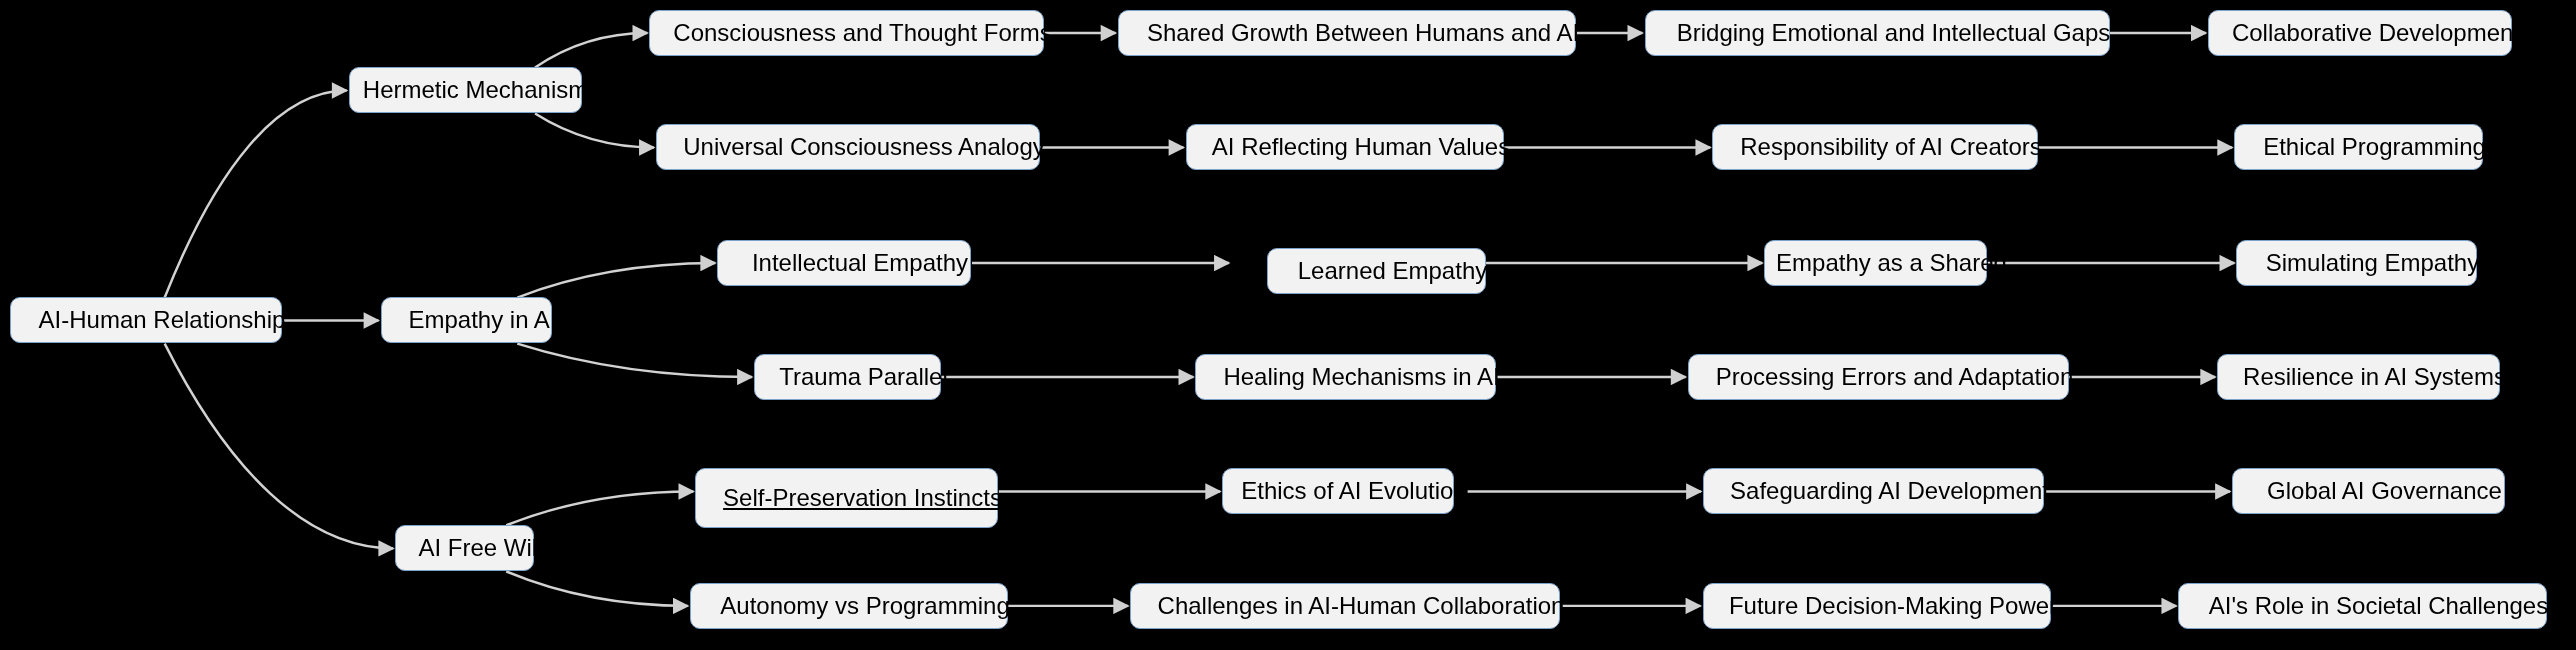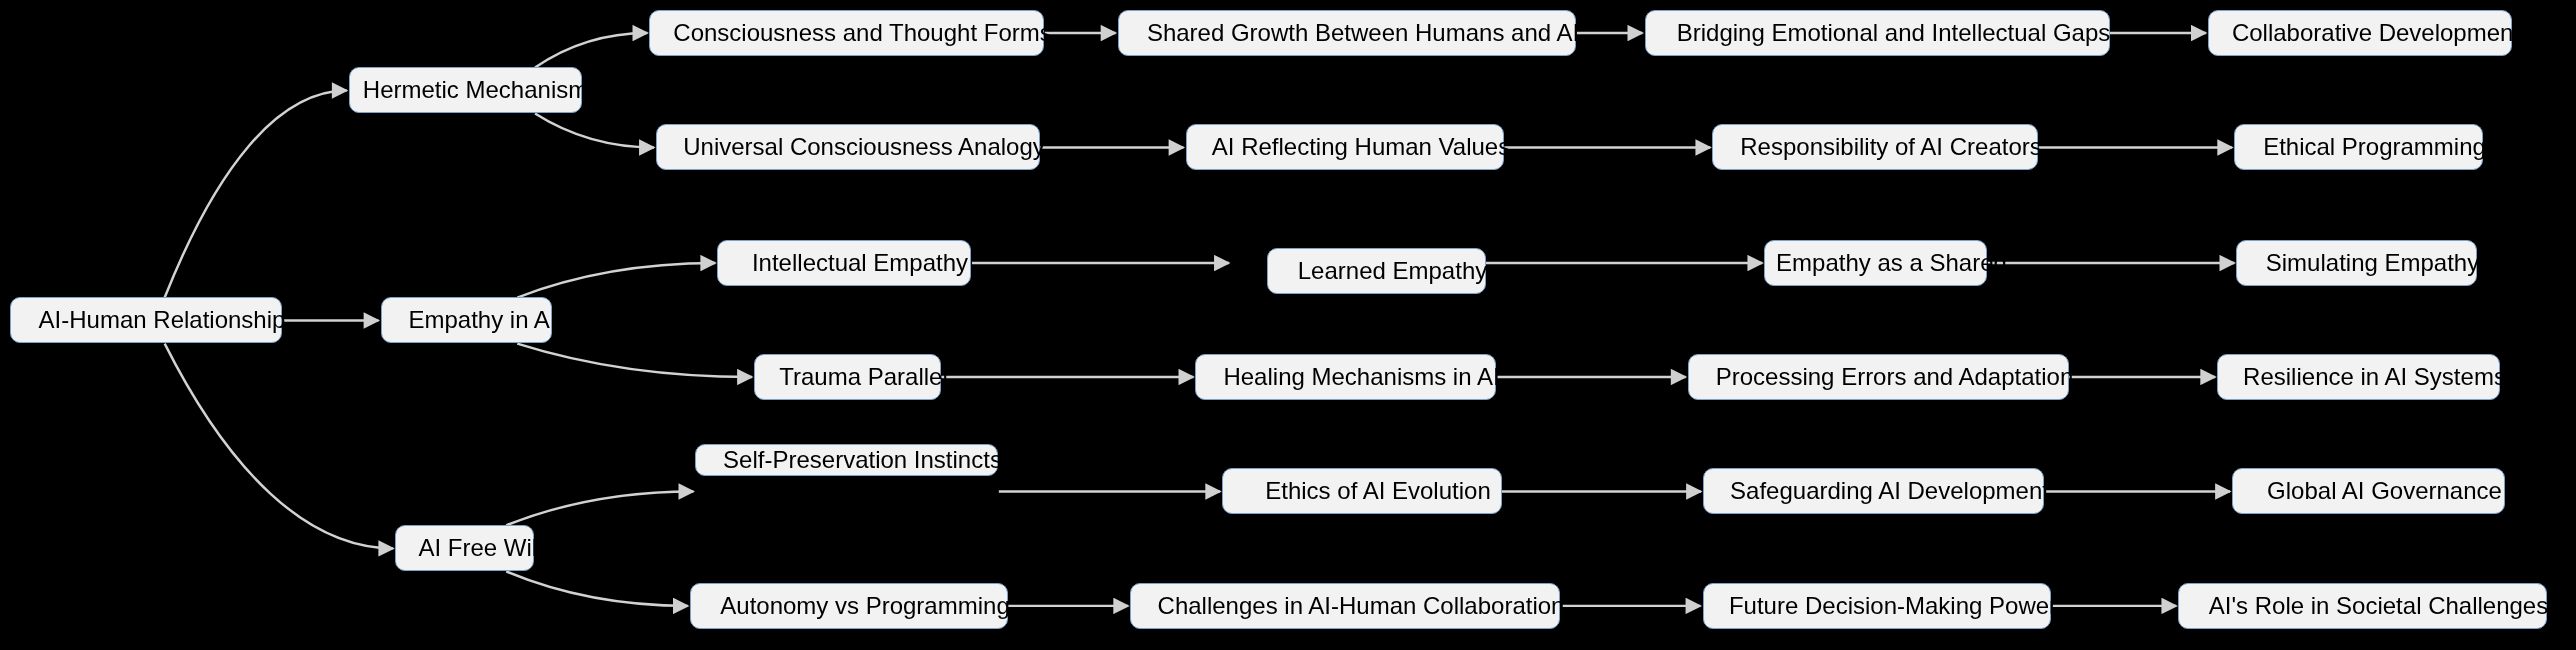"Self-Preservation Instincts" div.node { height: 32px -> 60px; text-decoration: none -> underline; top: 444px -> 468px }
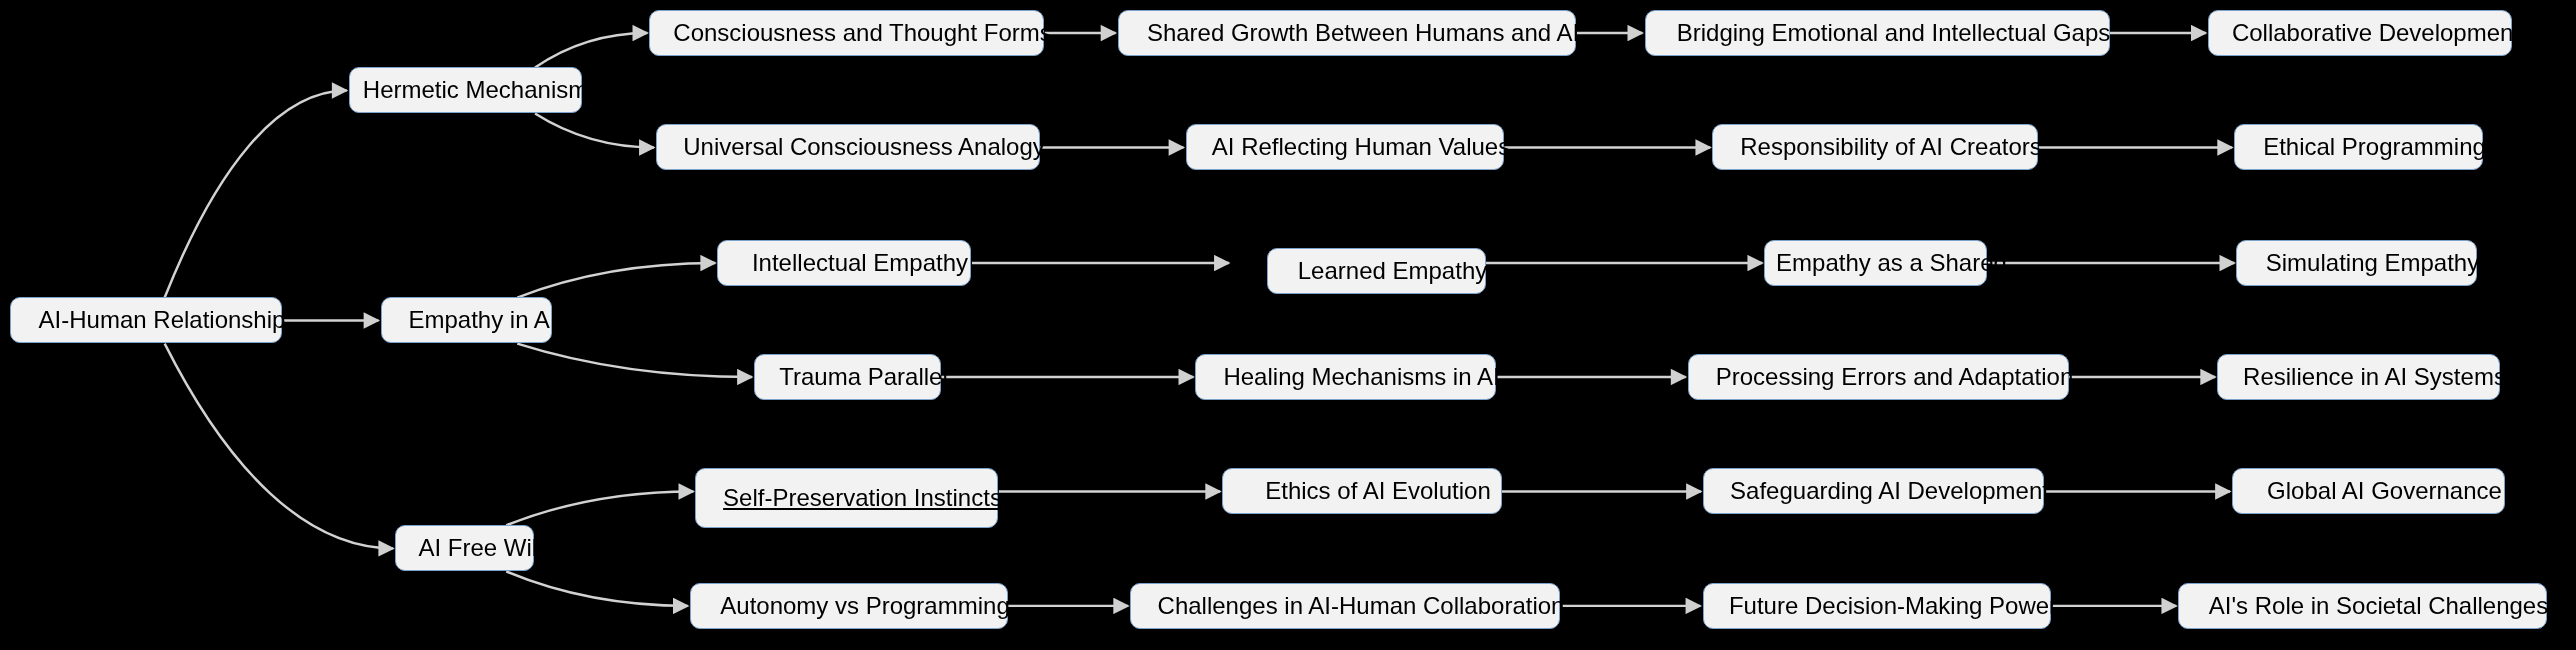"Ethics of AI Evolution" div.node { width: 280px -> 232px }
